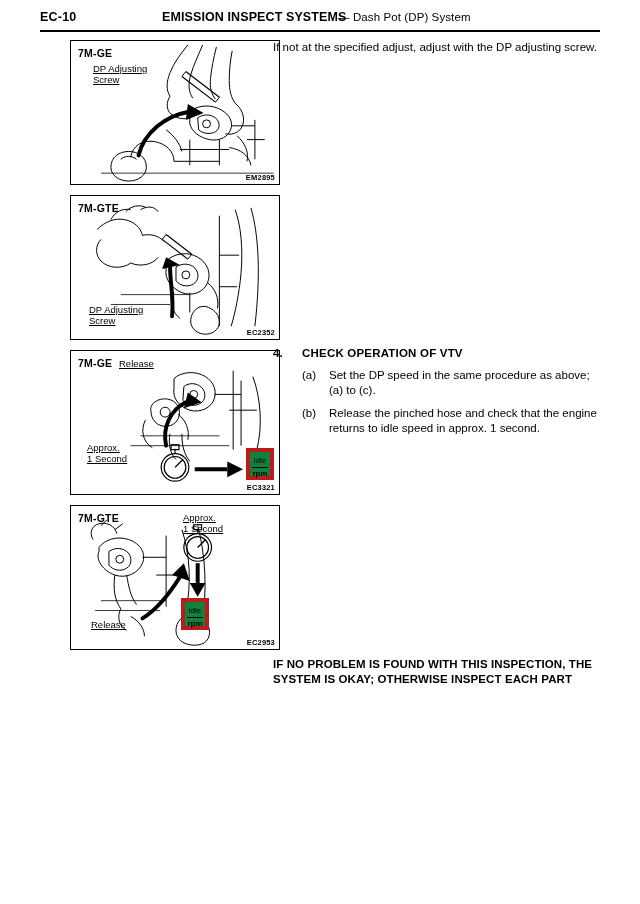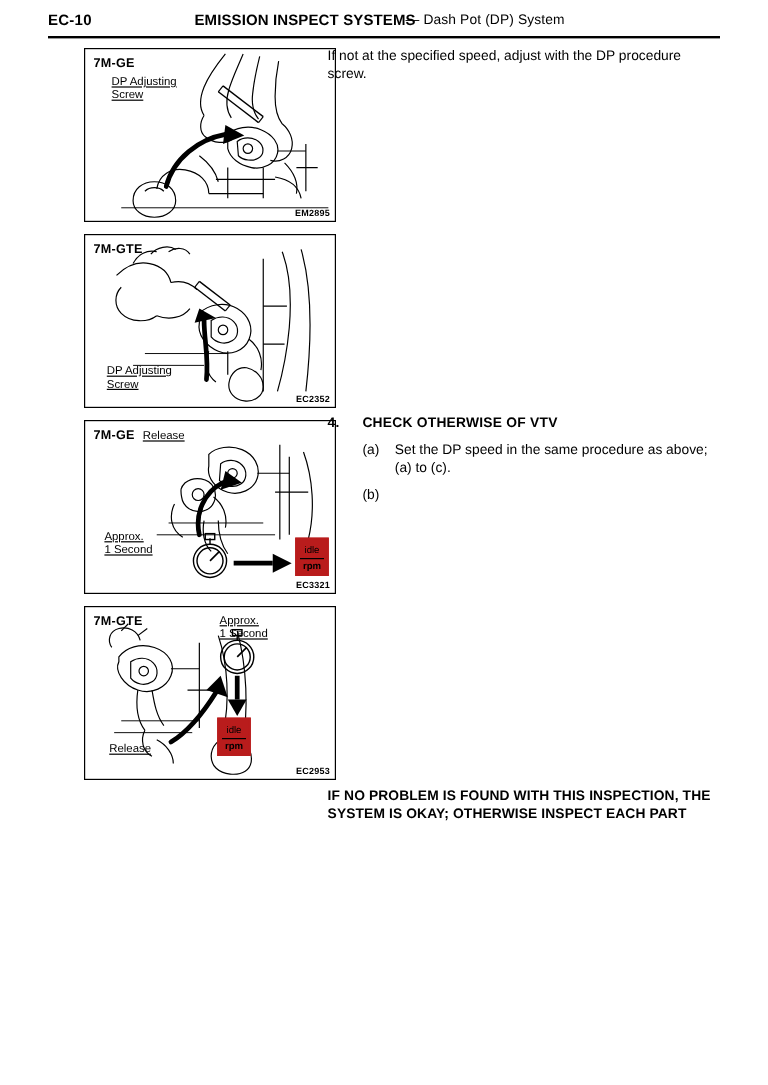"If not at the specified" p.para { text: speed, adjust with the DP procedure -> adjust, adjust with the DP adjusting }
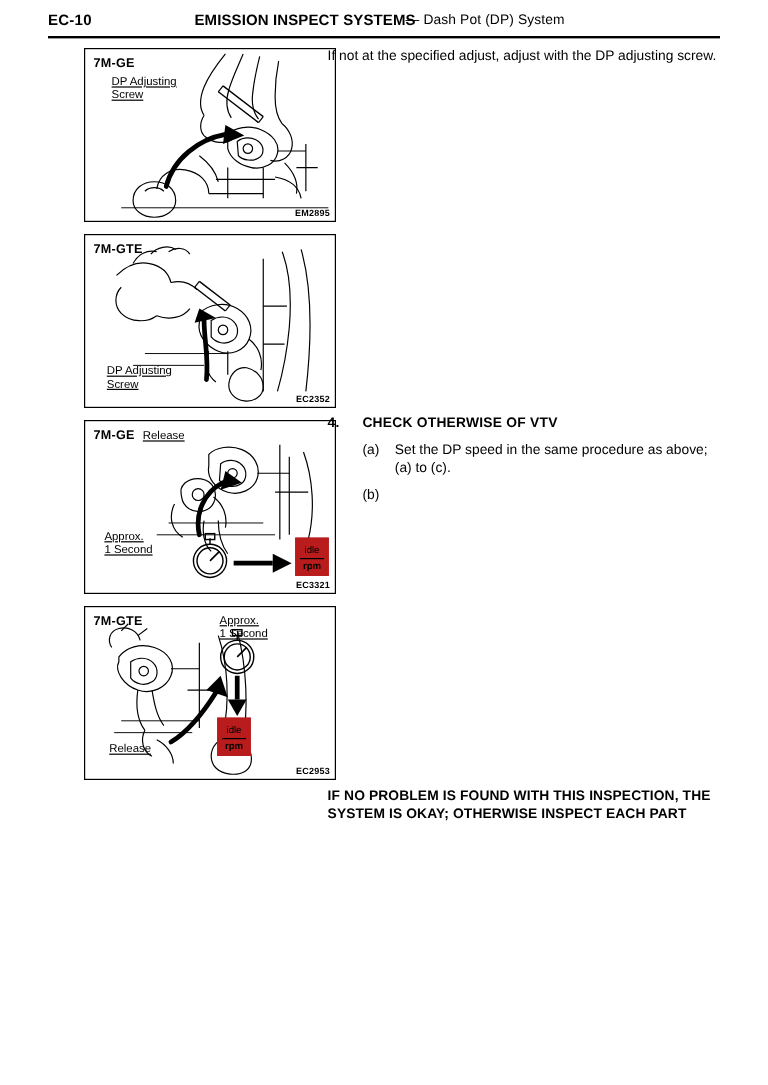"CHECK OTHERWISE OF VTV" span { text: OTHERWISE -> OPERATION }
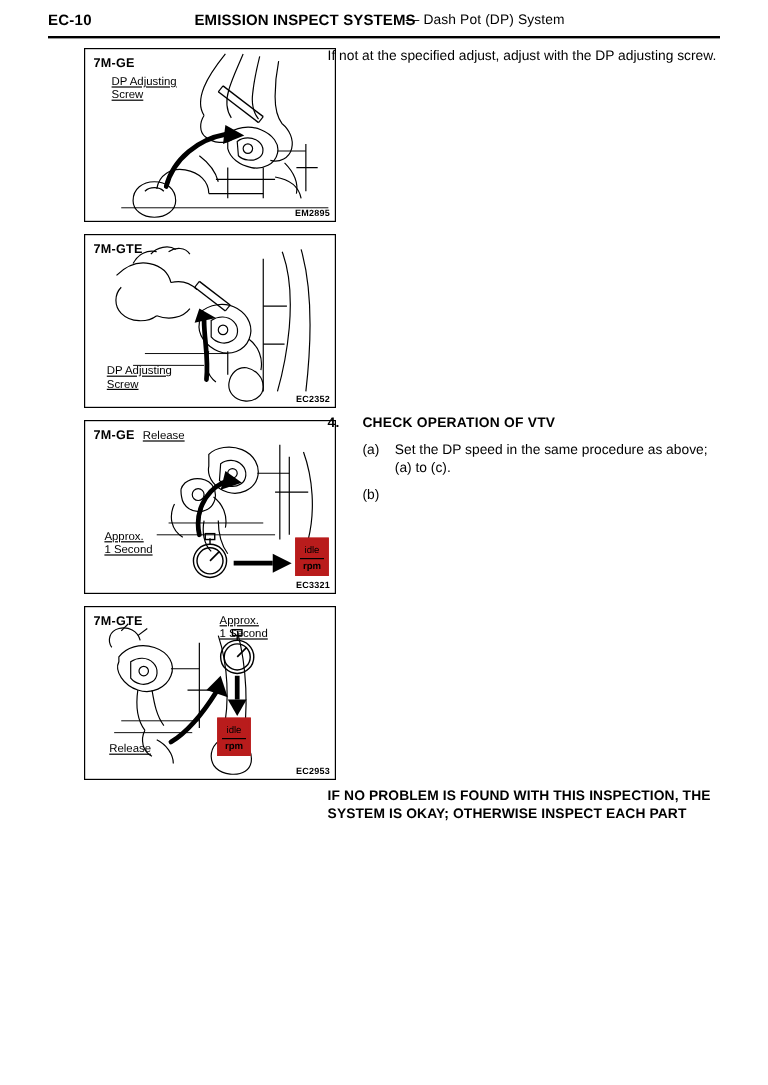"Release the pinched hose and" span { html: none -> <span>Release the pinched hose and check that the engine returns to idle speed in approx. 1 second.</span> }
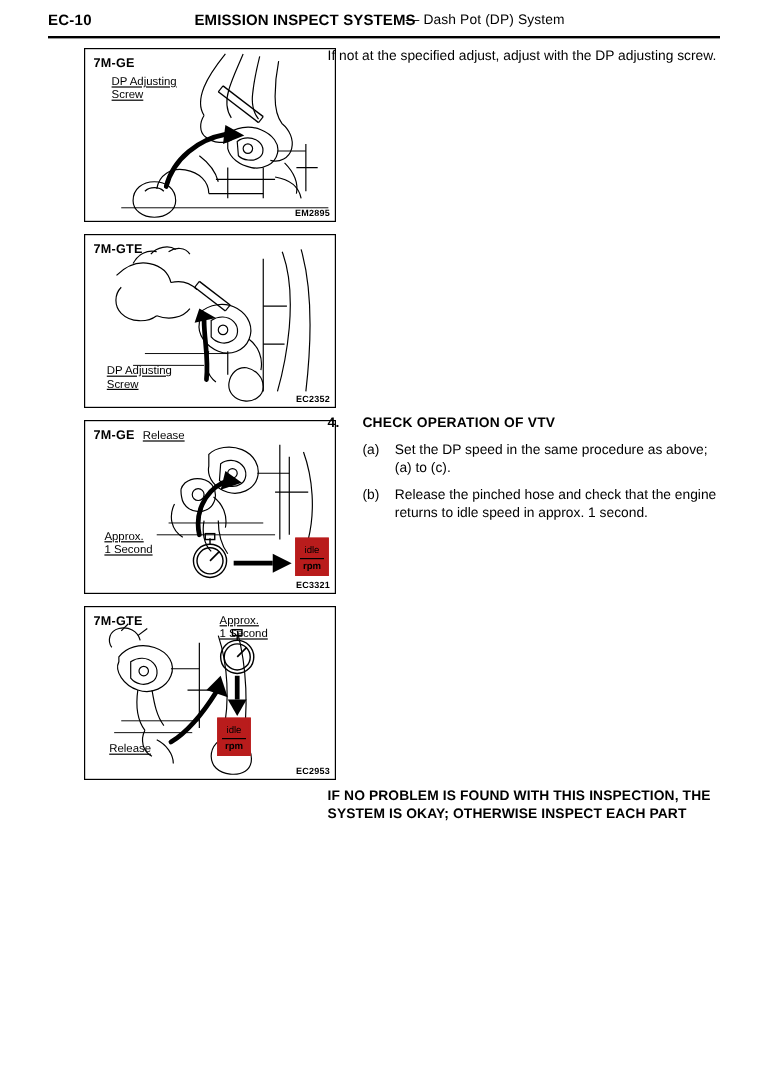"idle" .meter-box { background: #b91c1c -> #15803d; border: 2px solid #b91c1c -> 4px solid #b91c1c }
